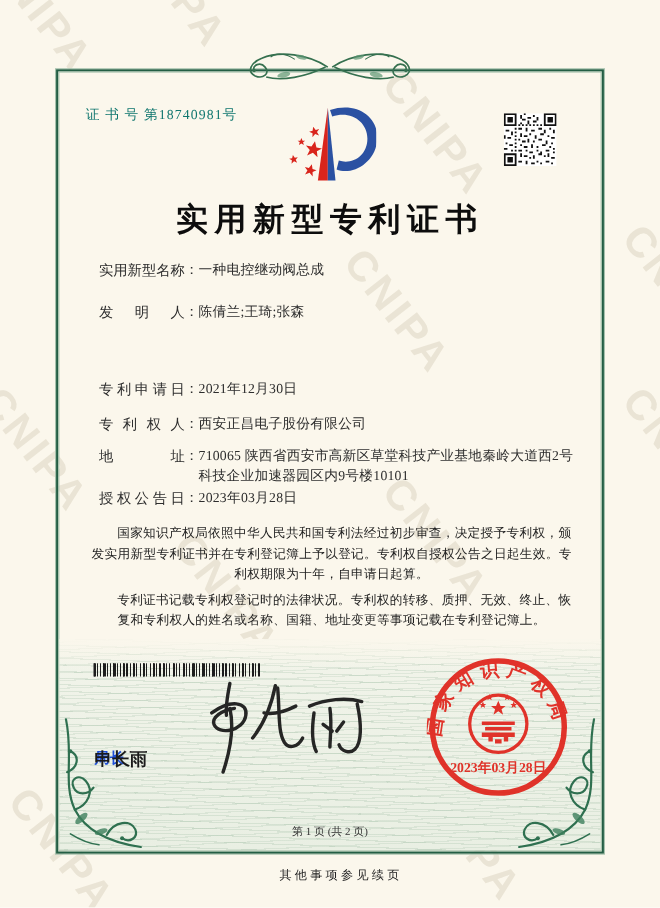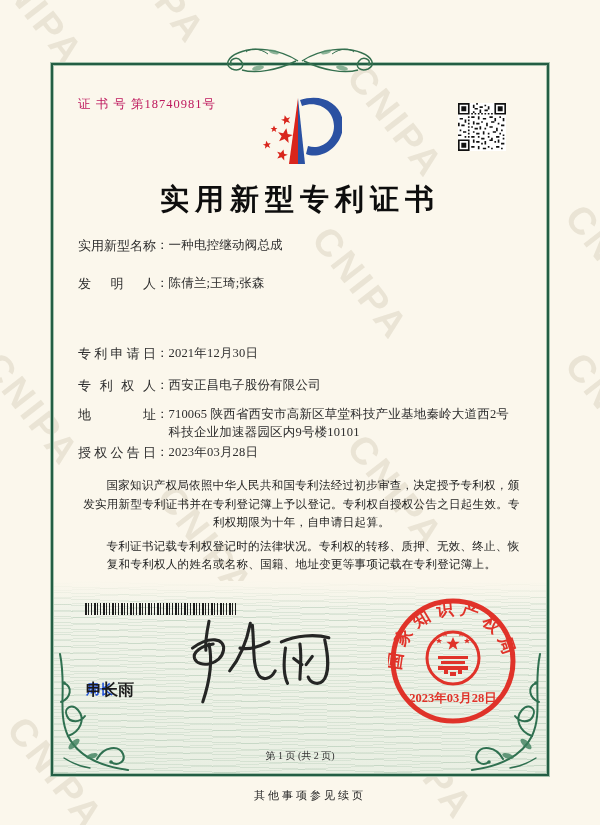"证 书 号 第18740981号" .cert-no { color: #be185d -> #0f766e }
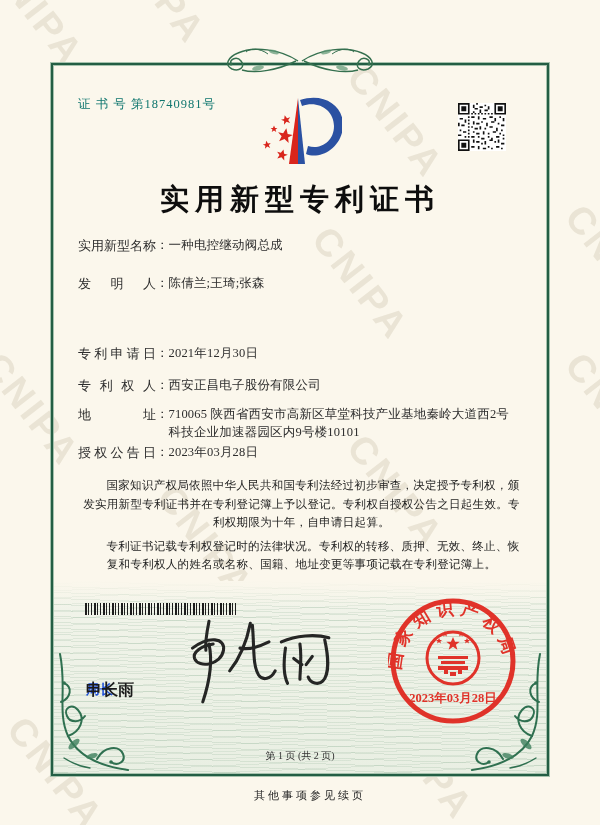"实用新型名称：一种电控继动阀总成" .frow { left: 78px -> 90px }
